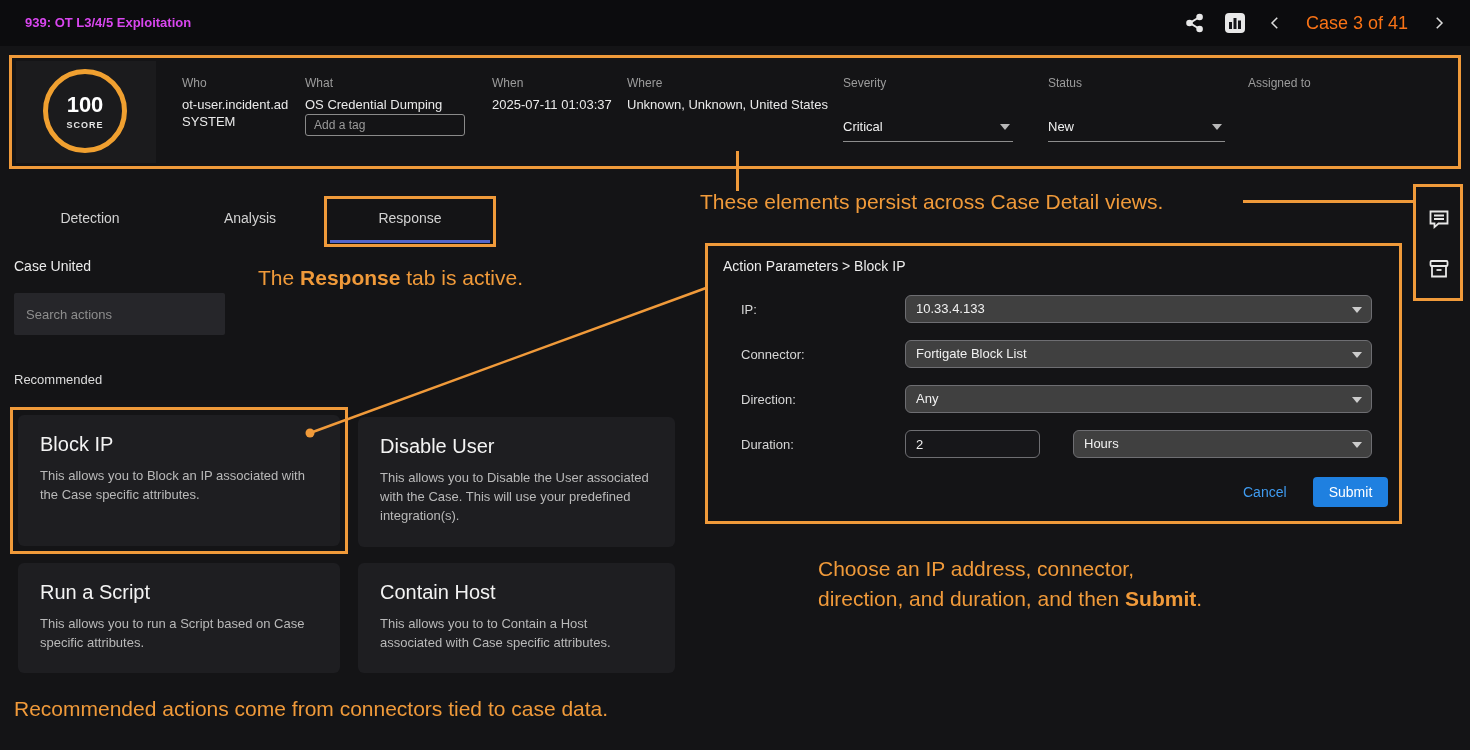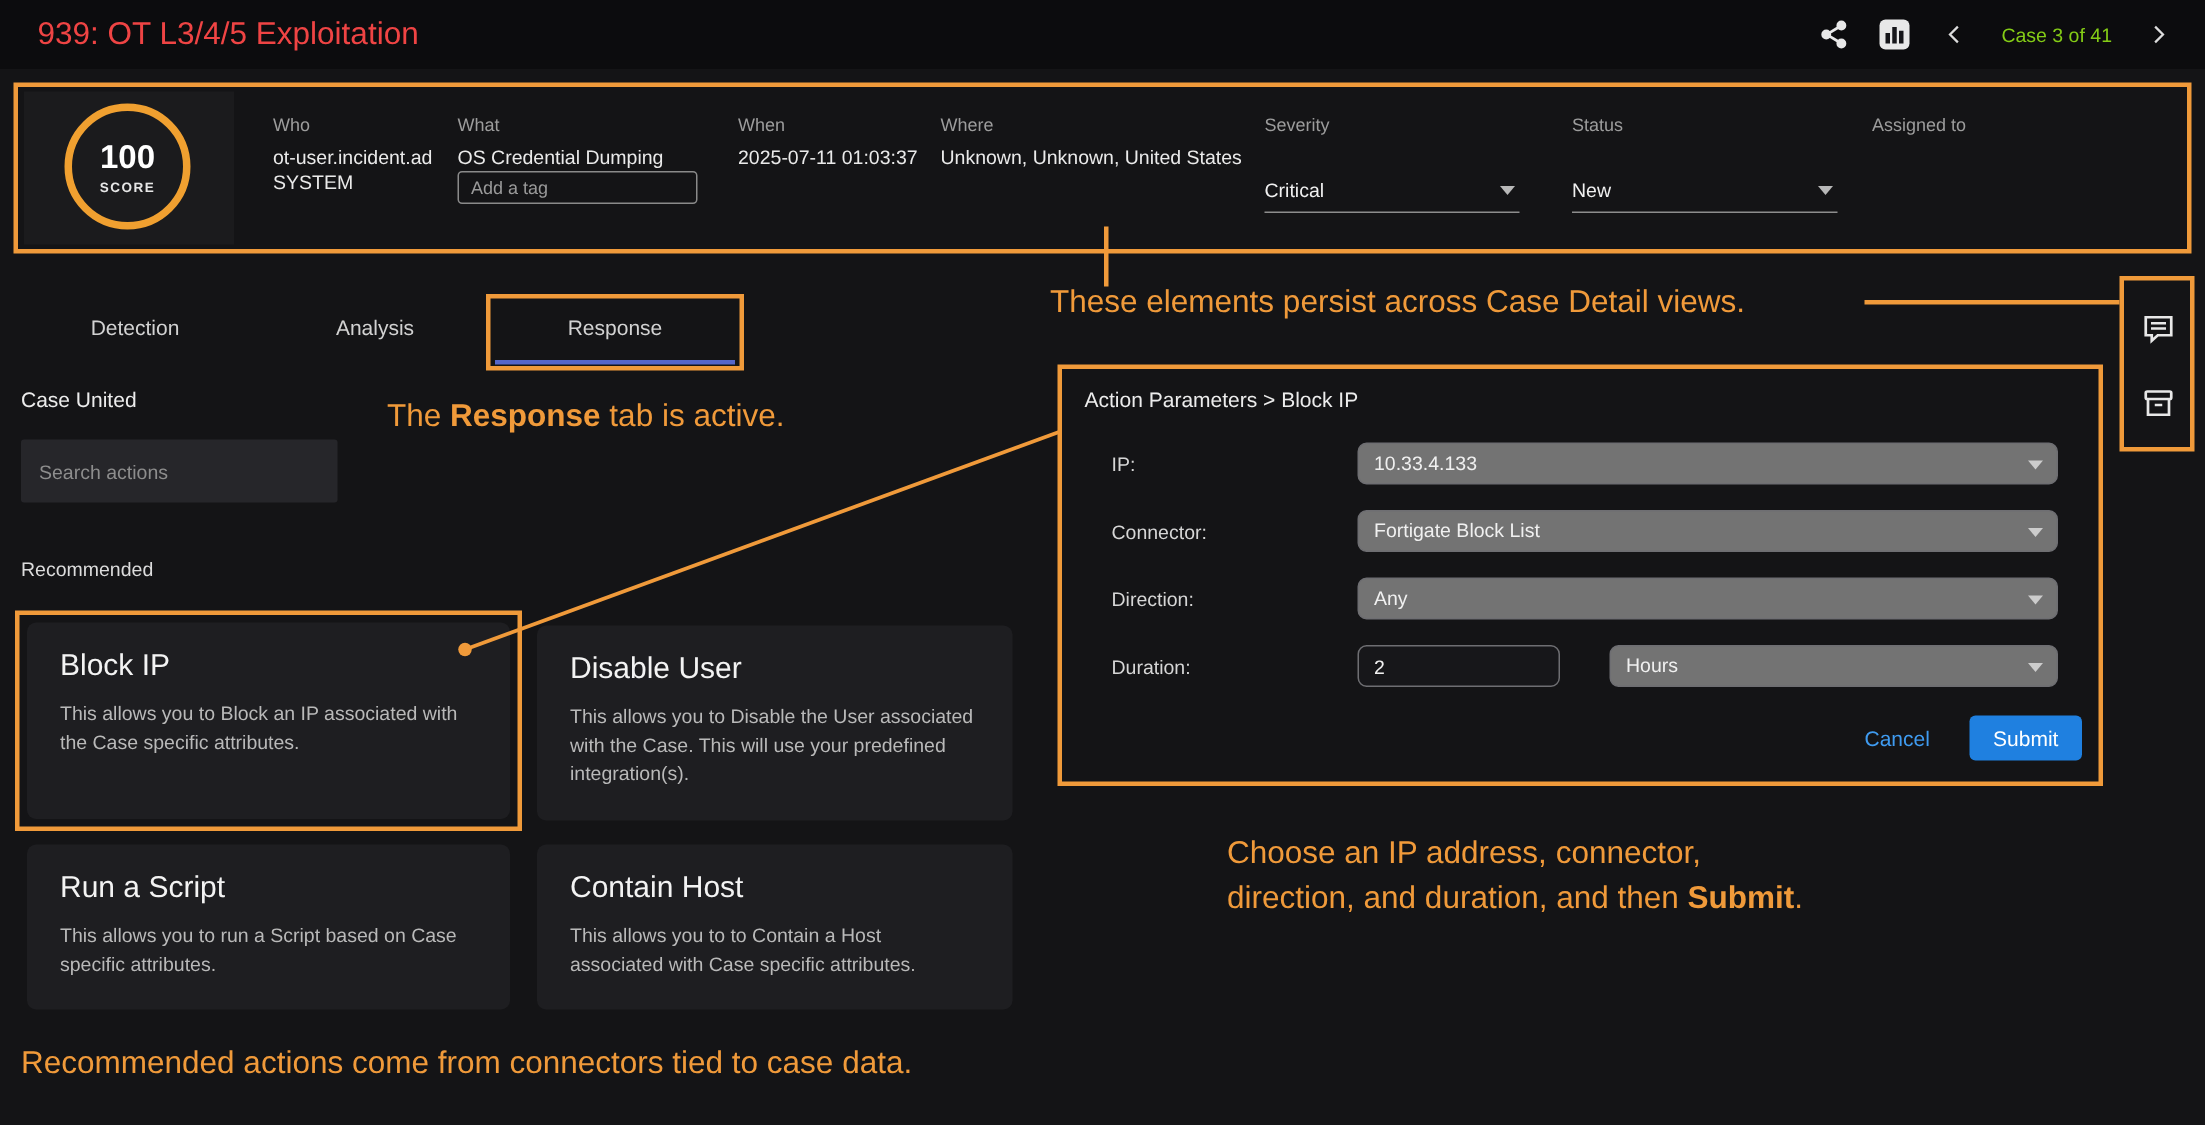"939: OT L3/4/5 Exploitation" .topbar-title { color: #ef4444 -> #d946ef; font-size: 21px -> 13px; font-weight: 400 -> 700 }
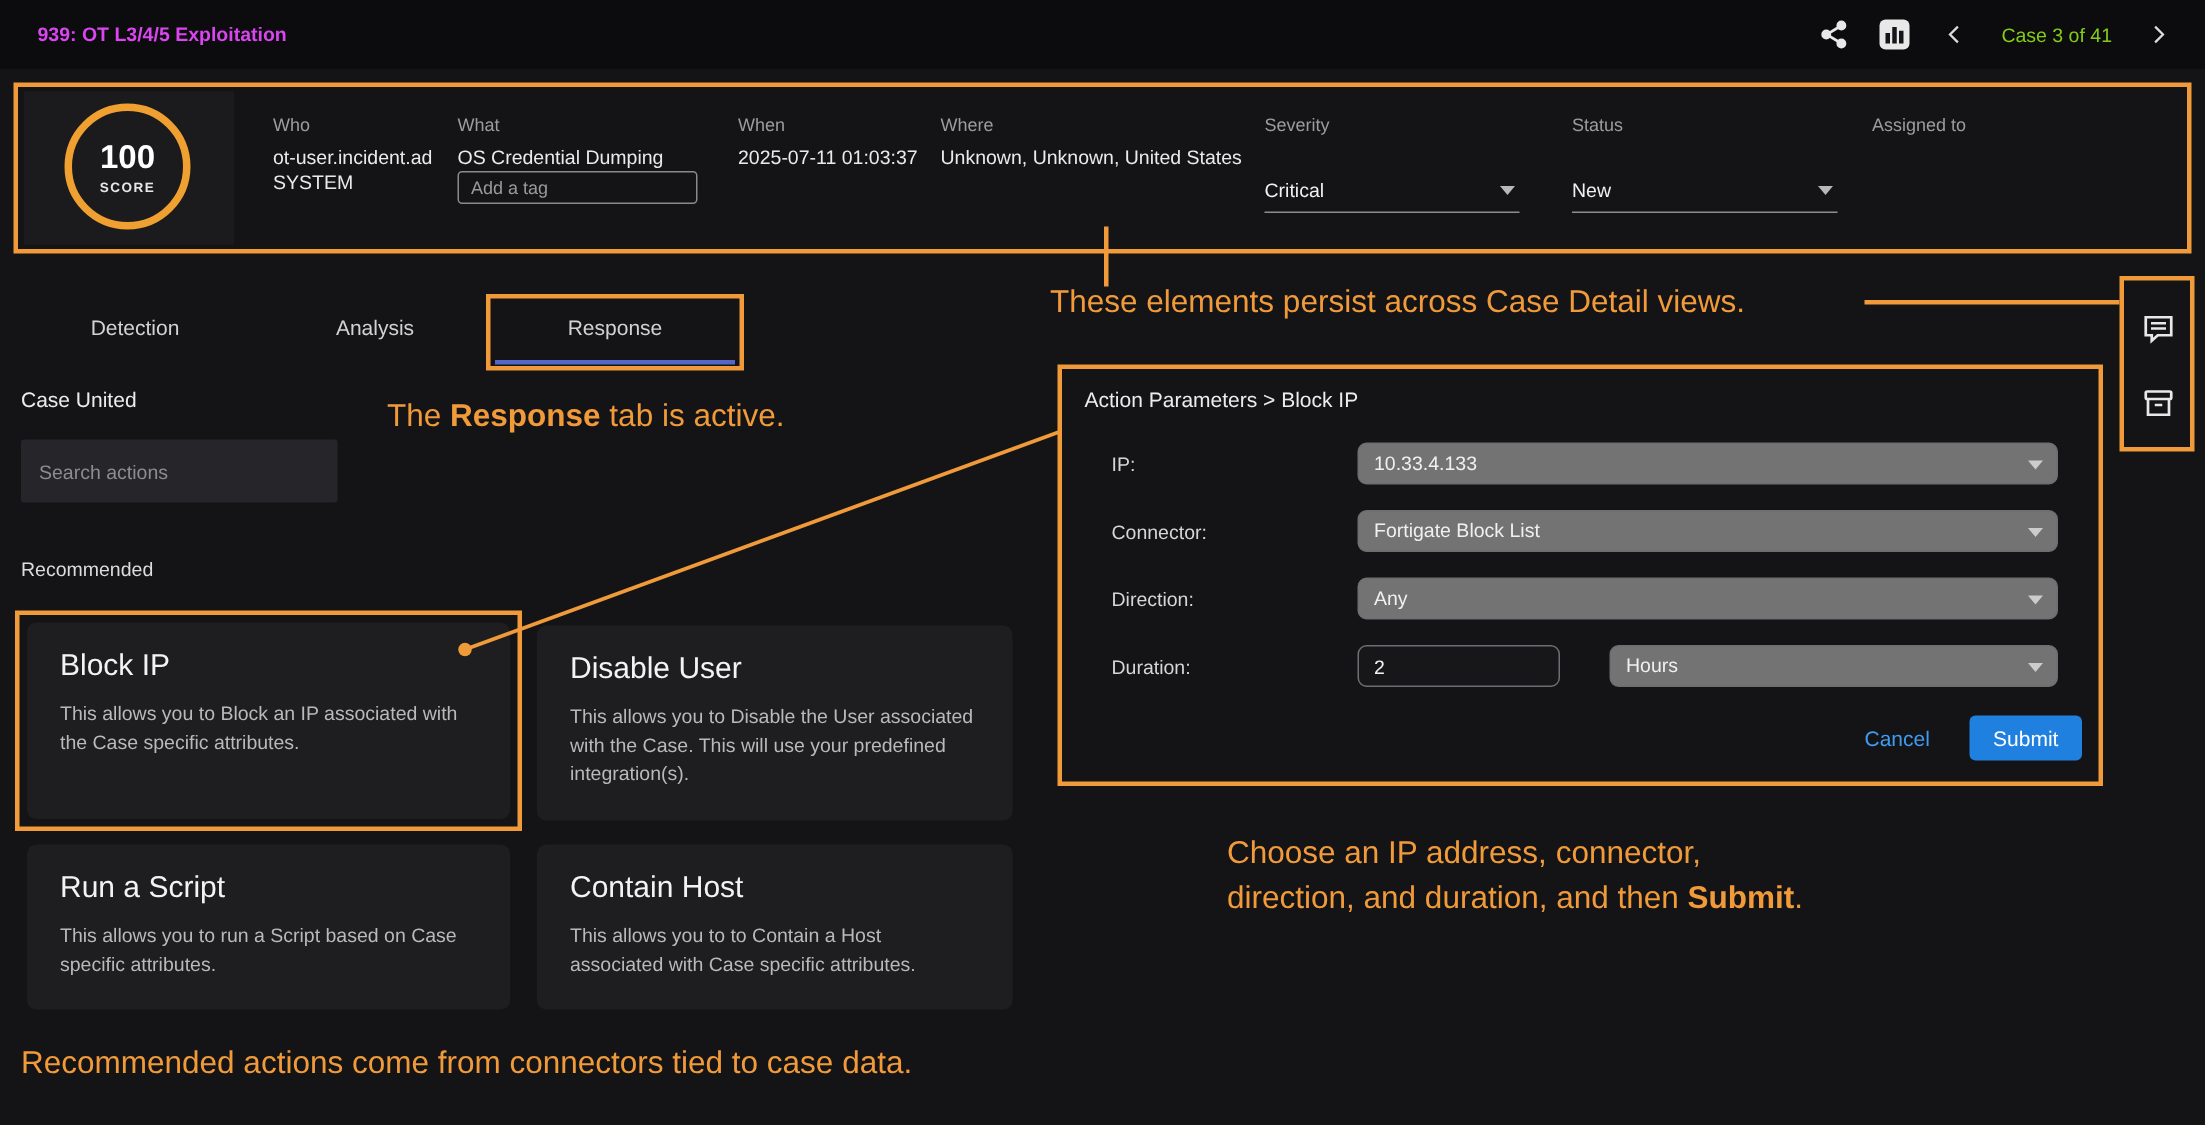"Case 3 of 41" .case-nav { color: #84cc16 -> #f97316; font-size: 13px -> 18px }
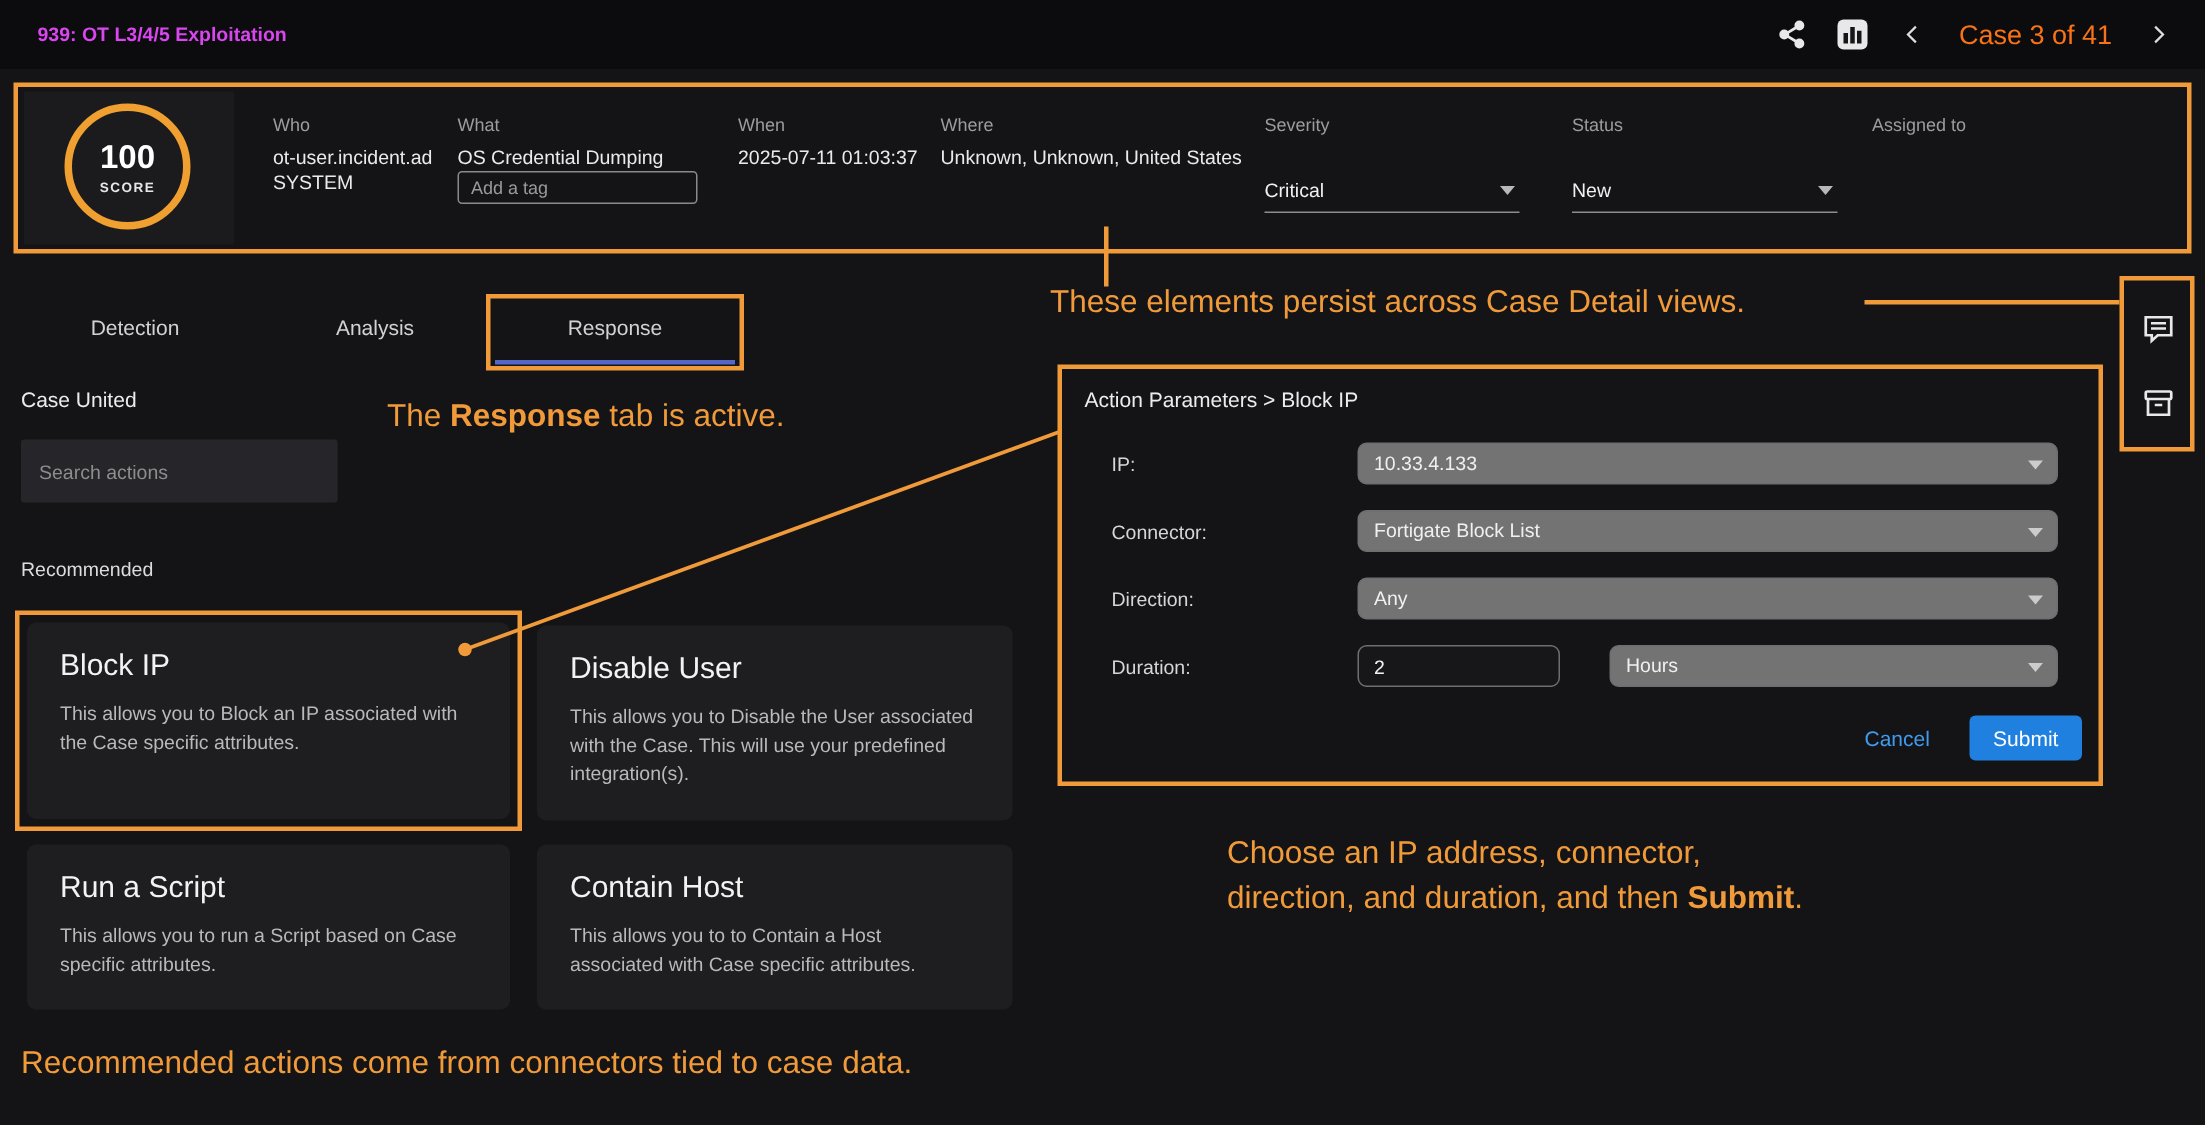"10.33.4.133" .select-control { background: #737373 -> #404040 }
